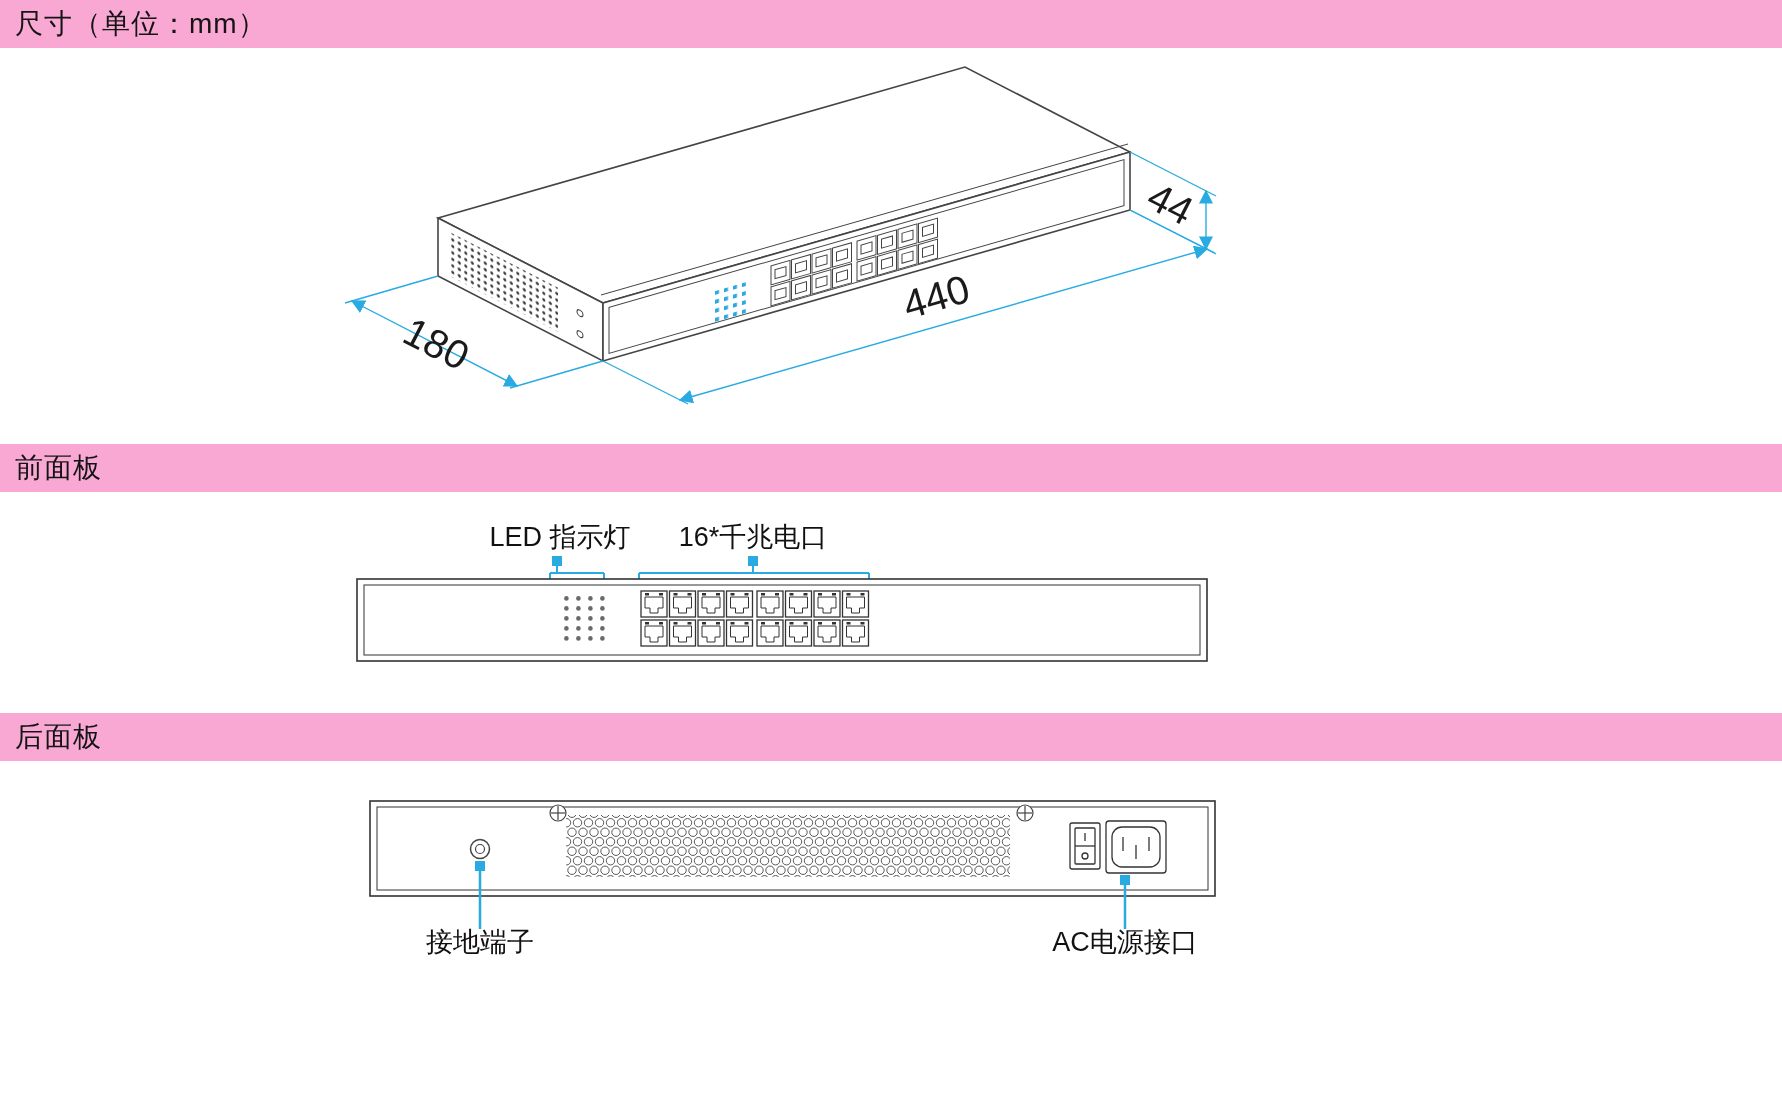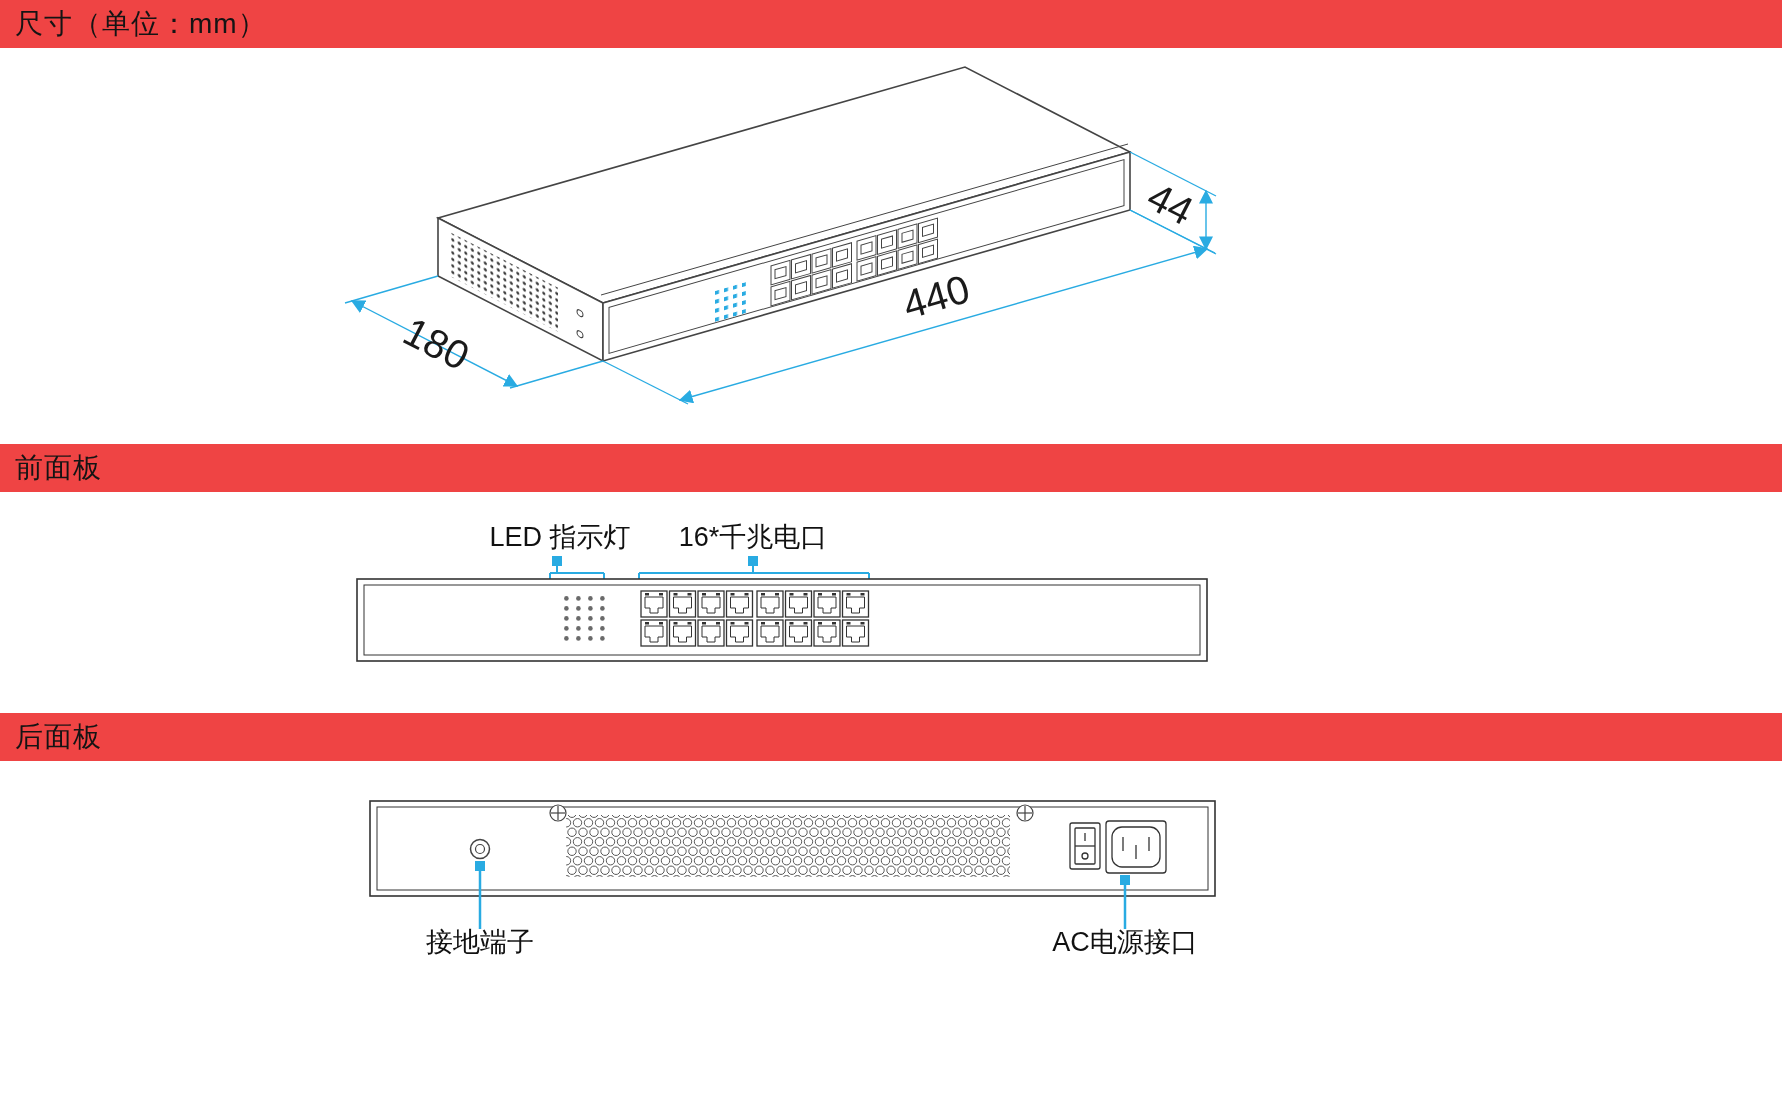"尺寸（单位：mm）" .section-header { background: #ef4444 -> #f9a8d4 }
